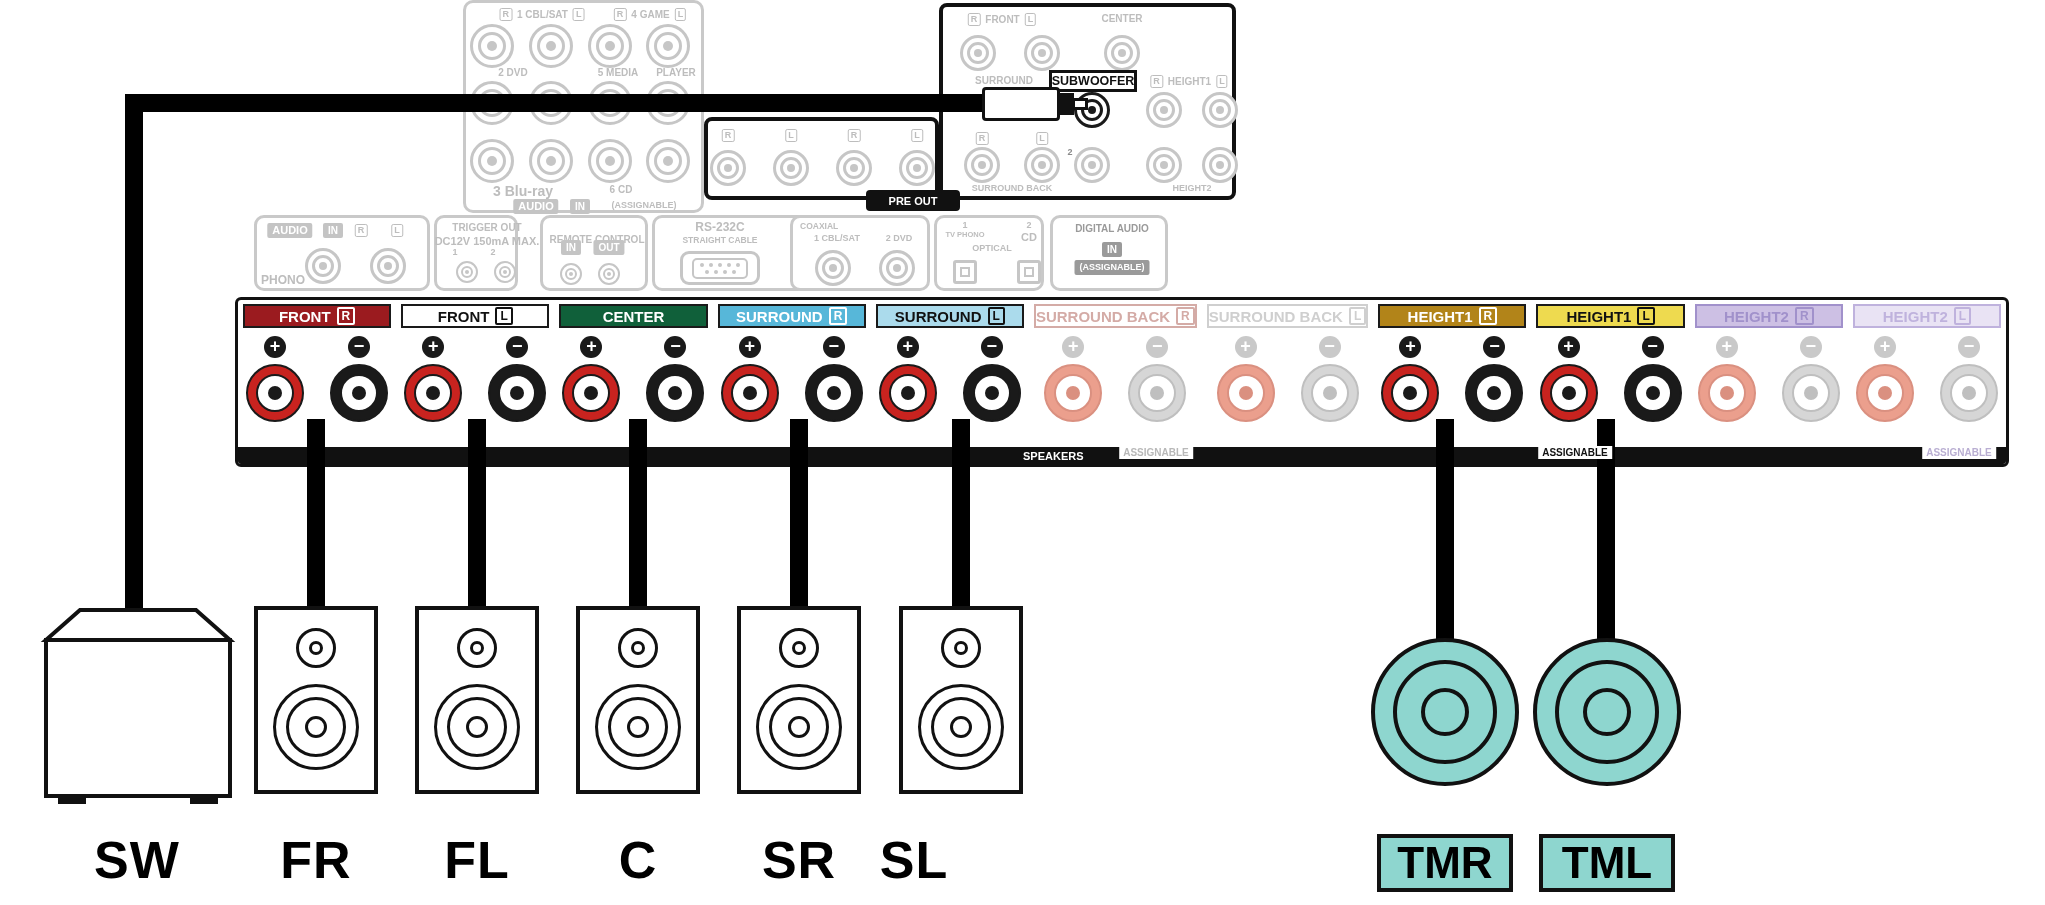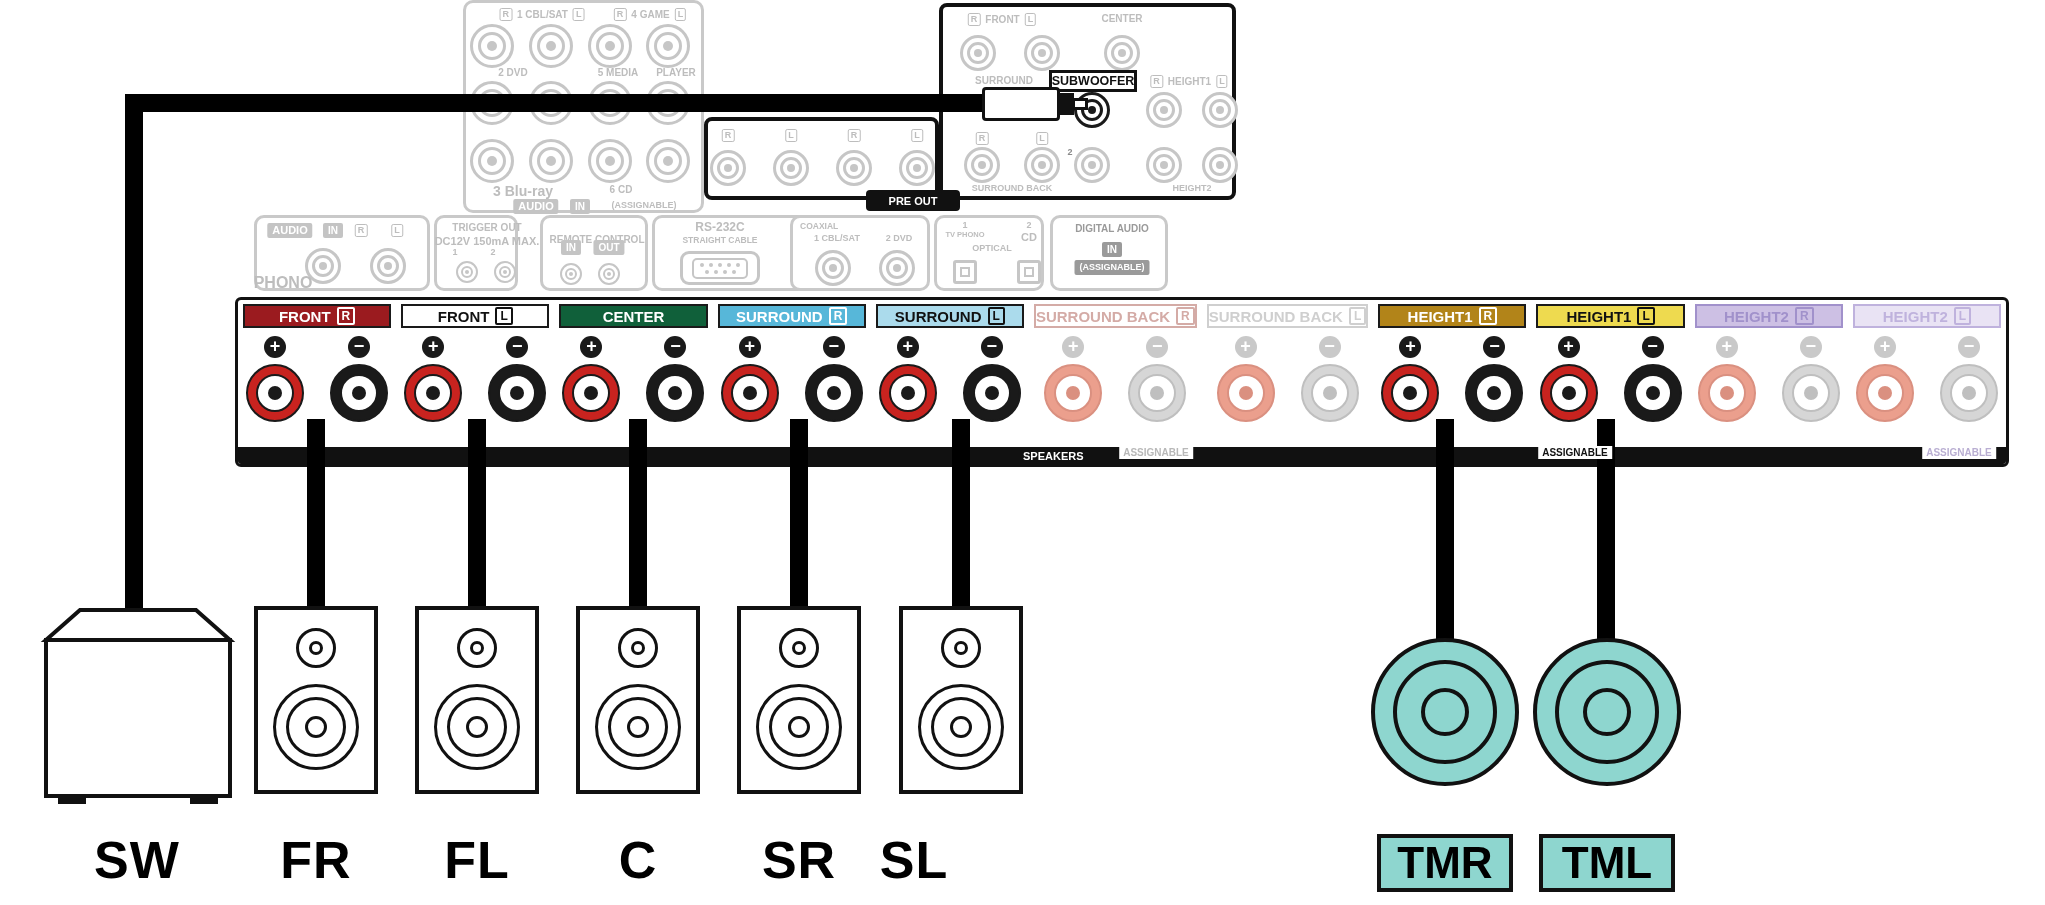"PHONO" div.gtext { font-size: 16px -> 12px }
